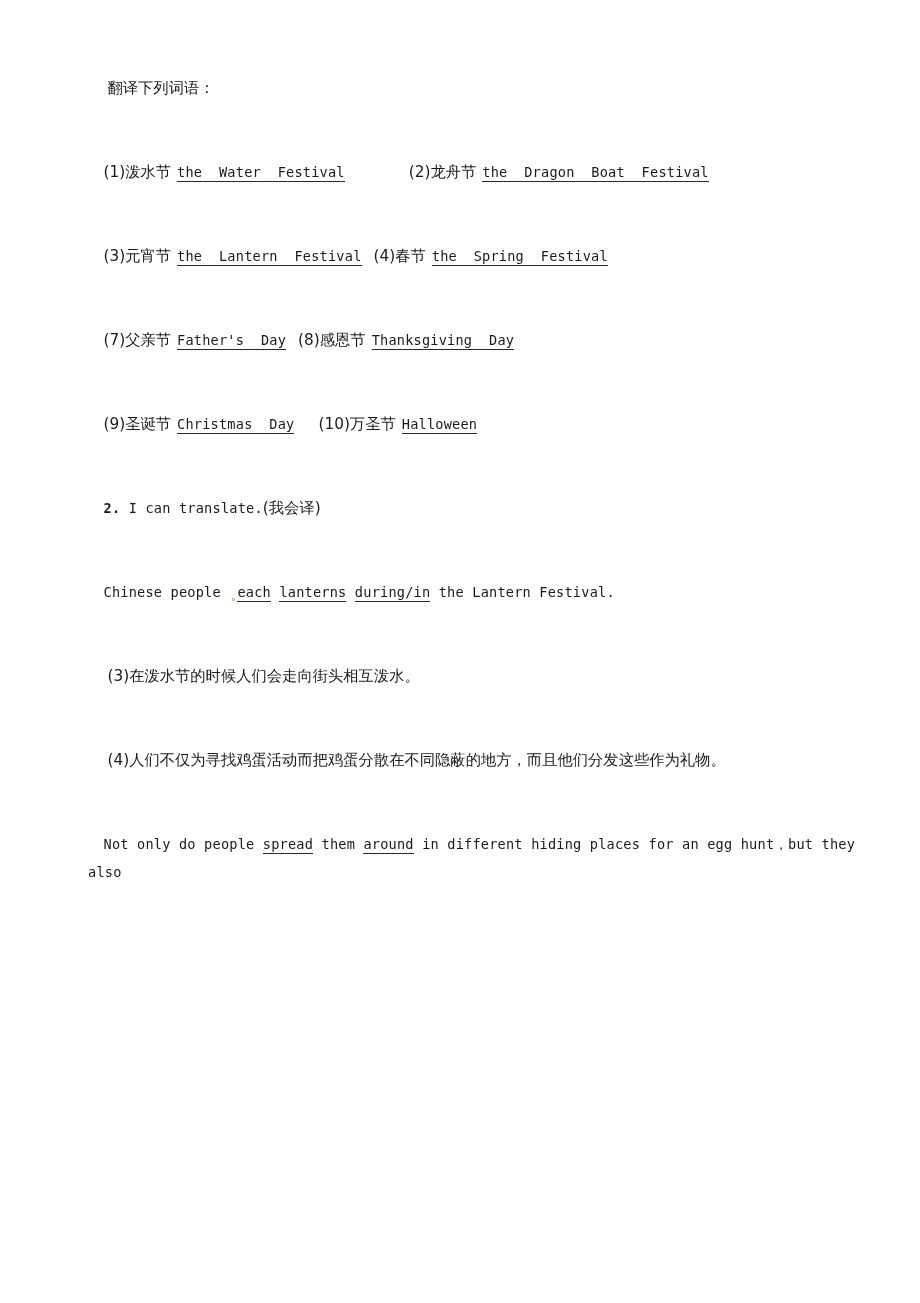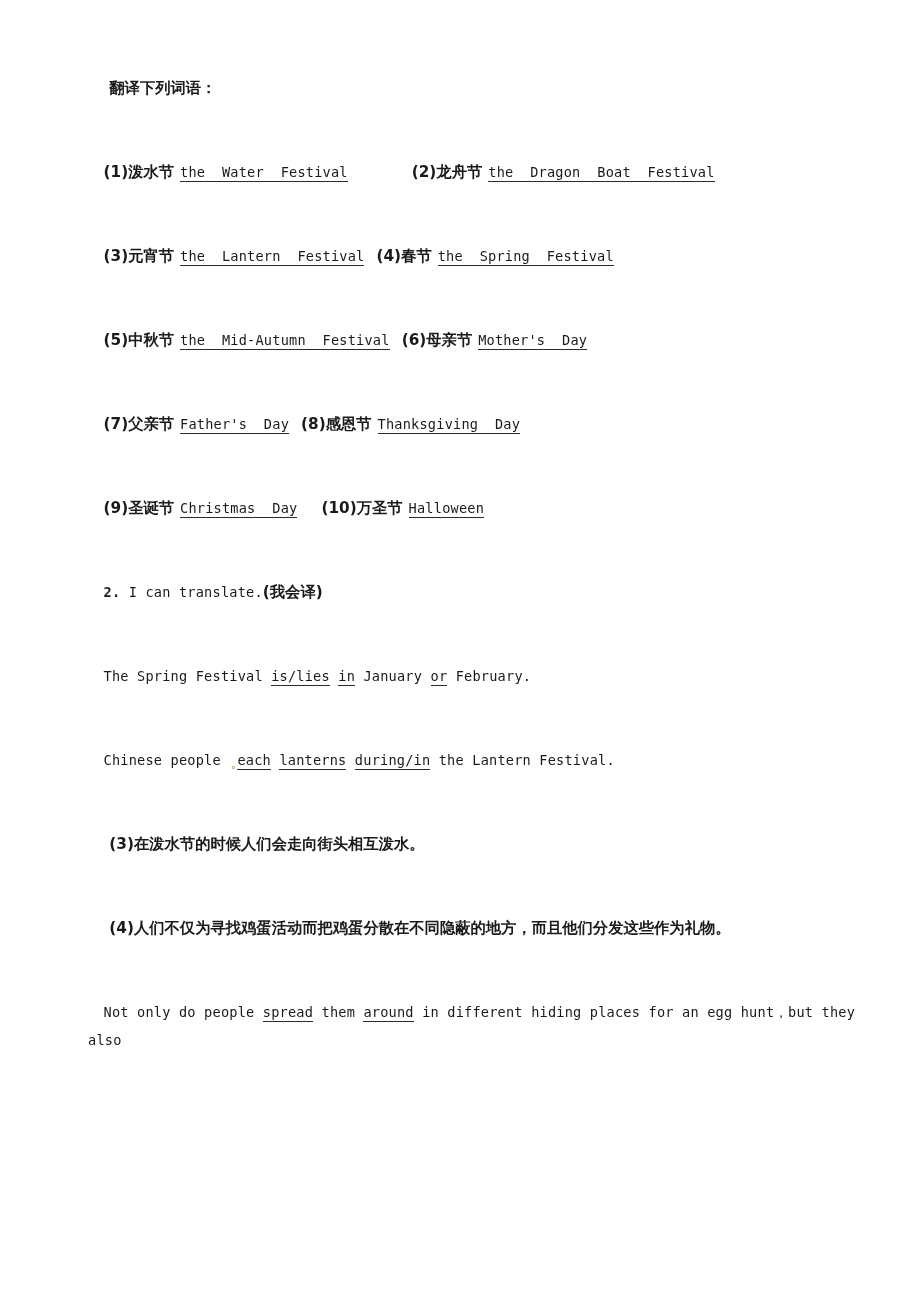"翻译下列词语：" .cn { font-weight: bold -> none }
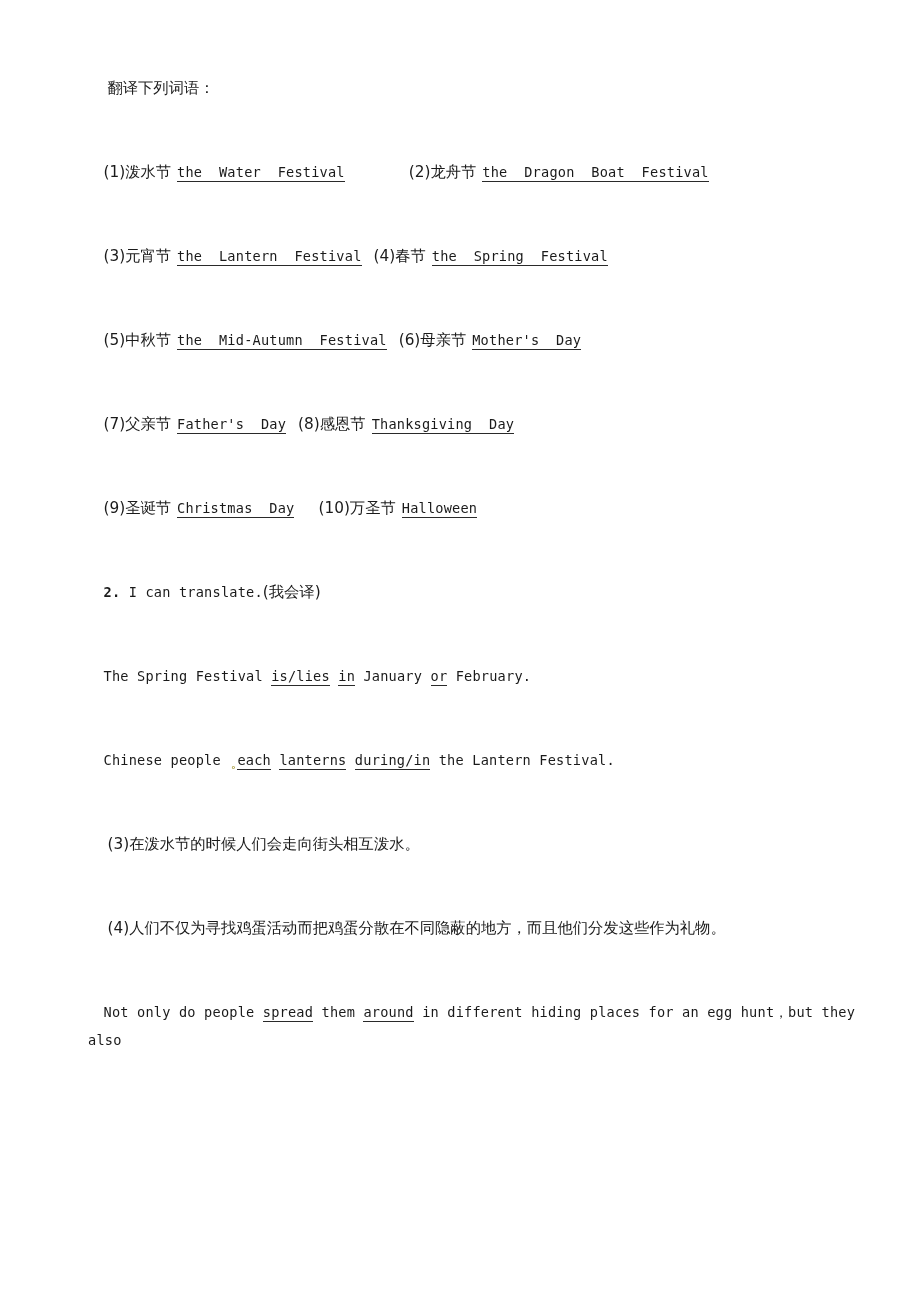"(5)中秋节 the Mid-Autumn Festival (6)母亲节" div.ln { html: <div> <span>(5)</span><span>中秋节</span><span></span><span>the Mid-Autumn Festival</span><span></span><span>(6)</span><span>母亲节</span><span></span><span>Mother's Day</span> </div> -> none }
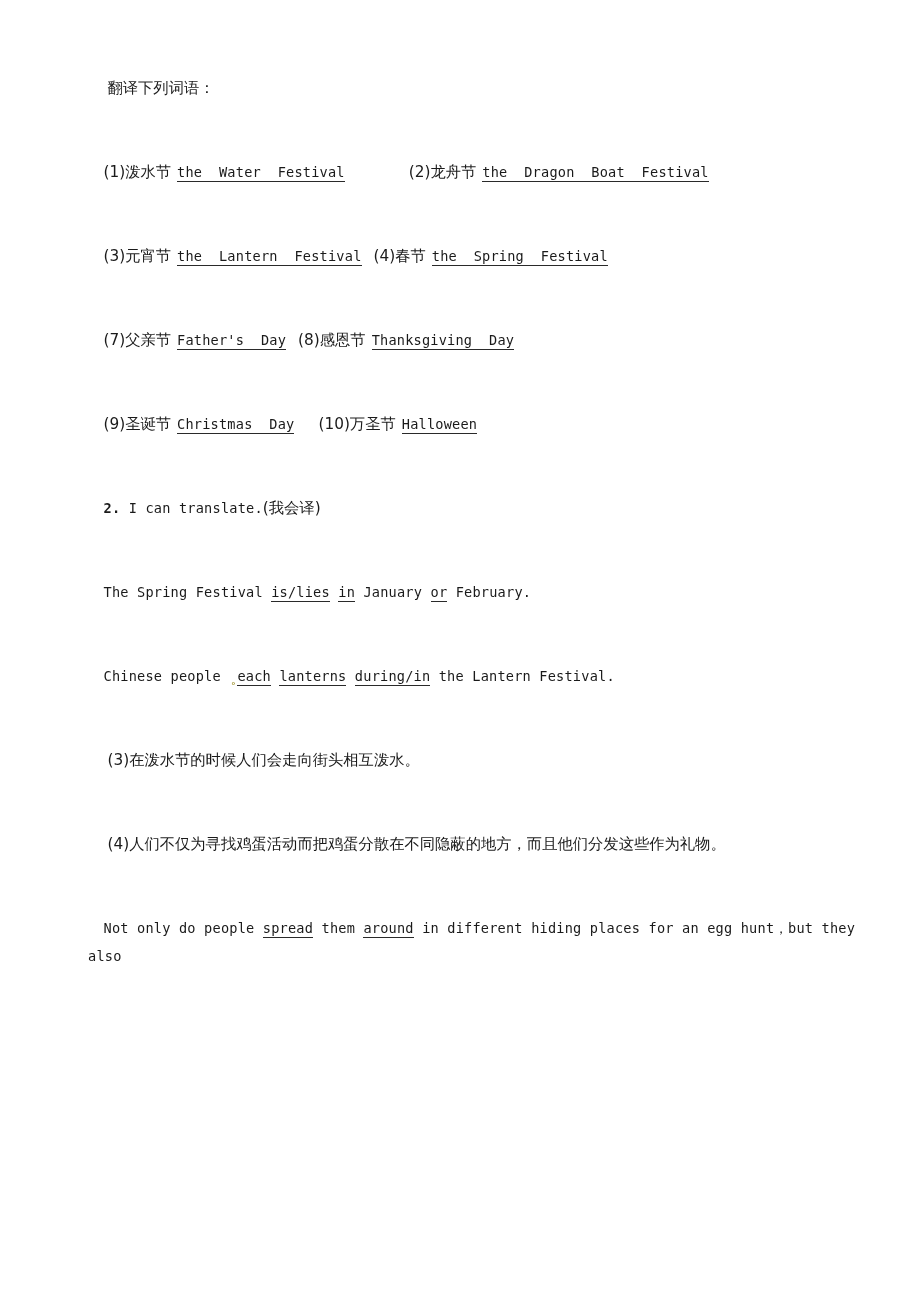"The Spring Festival is/lies in" div.ln { html: <div> <span>The Spring Festival </span><span>is/lies</span><span> </span><span>in</span><span> January </span><span>or</span><span> February.</span> </div> -> none }
